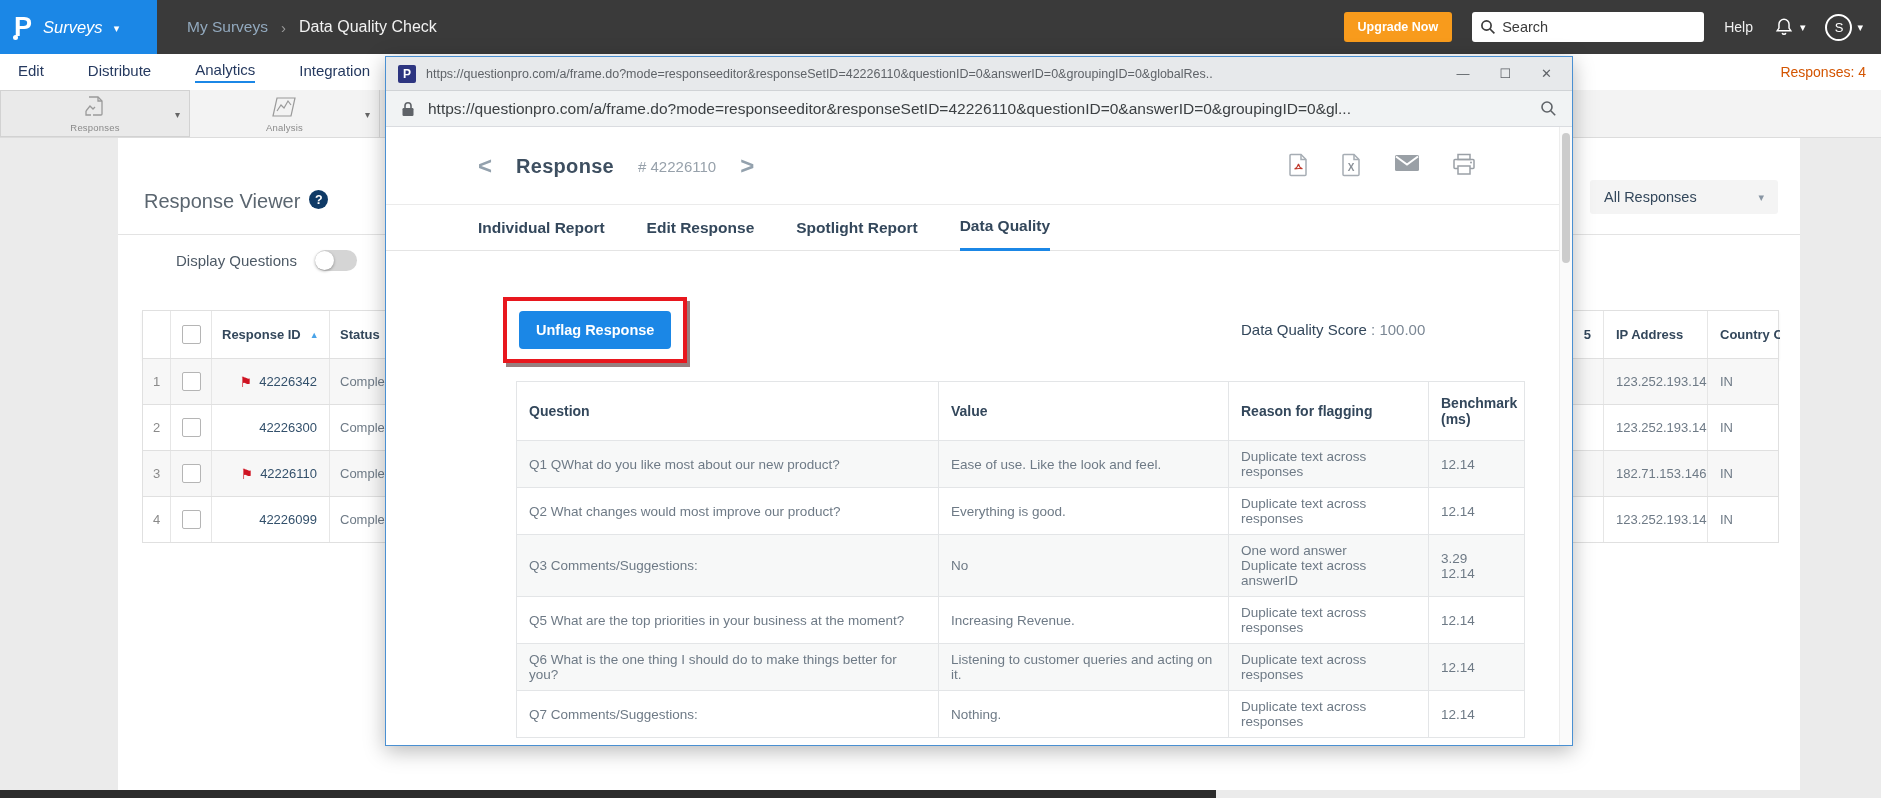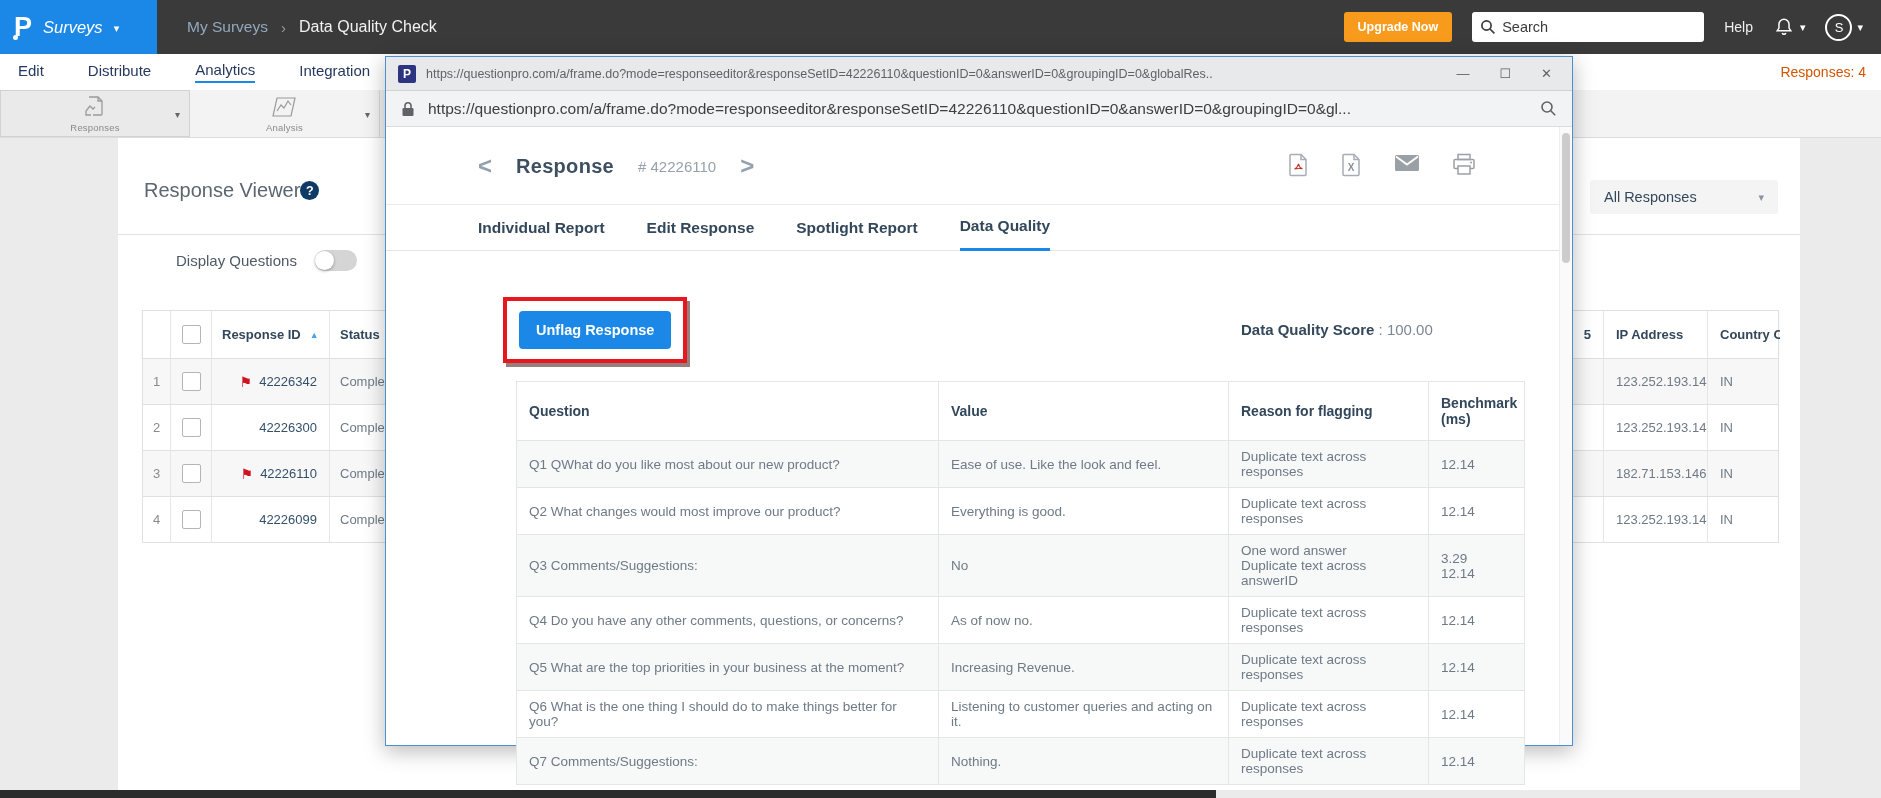"Response Viewer" .rv-title { align-items: center -> flex-start; gap: none -> 9px; top: 41px -> 52px }
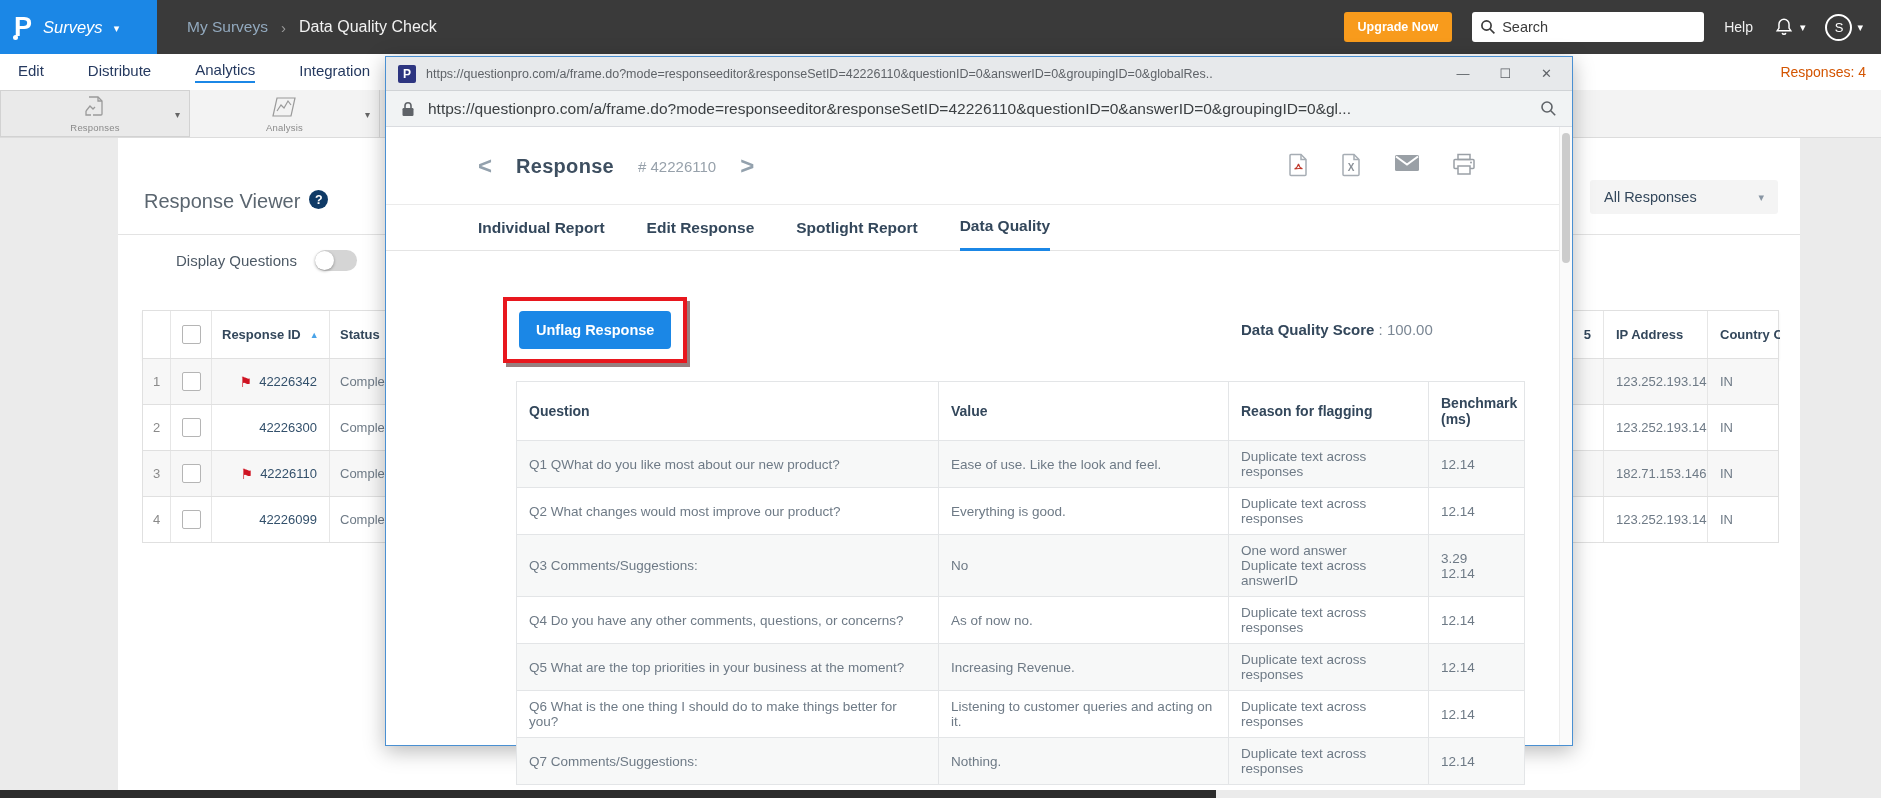"Data Quality Score" .score b { font-weight: bold -> normal }
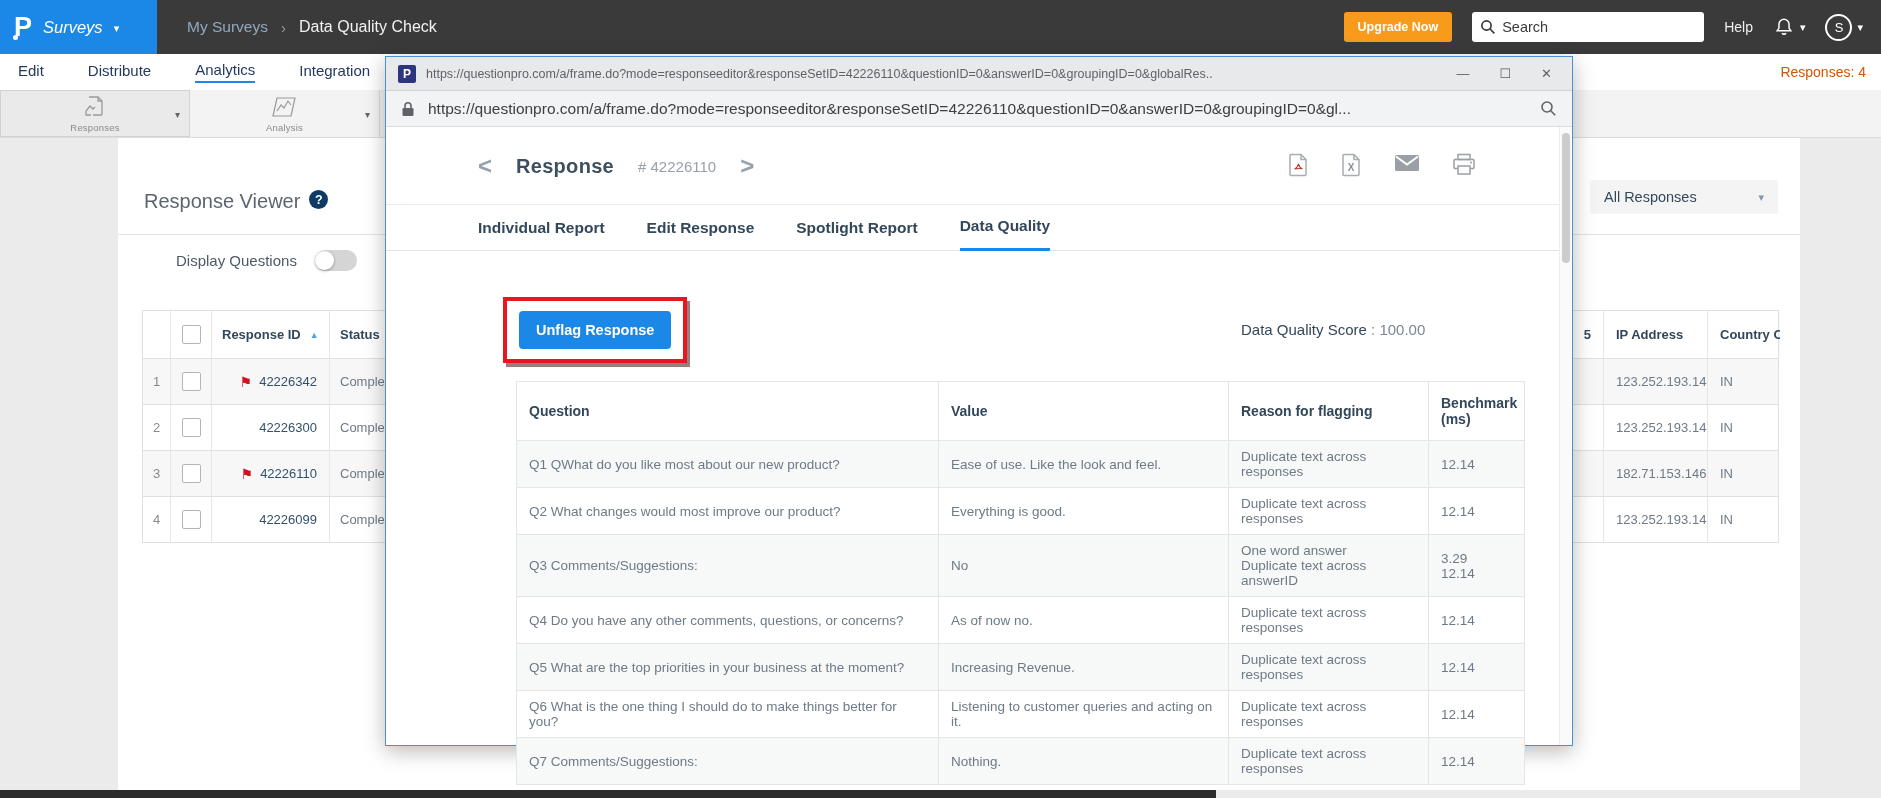"Q4 Do you have any" tr { html: <tr> <td>Q4 Do you have any other comments, questions, or concerns?</td> <td>As of now no.</td> <td>Duplicate text across responses</td> <td>12.14</td> </tr> -> none }
